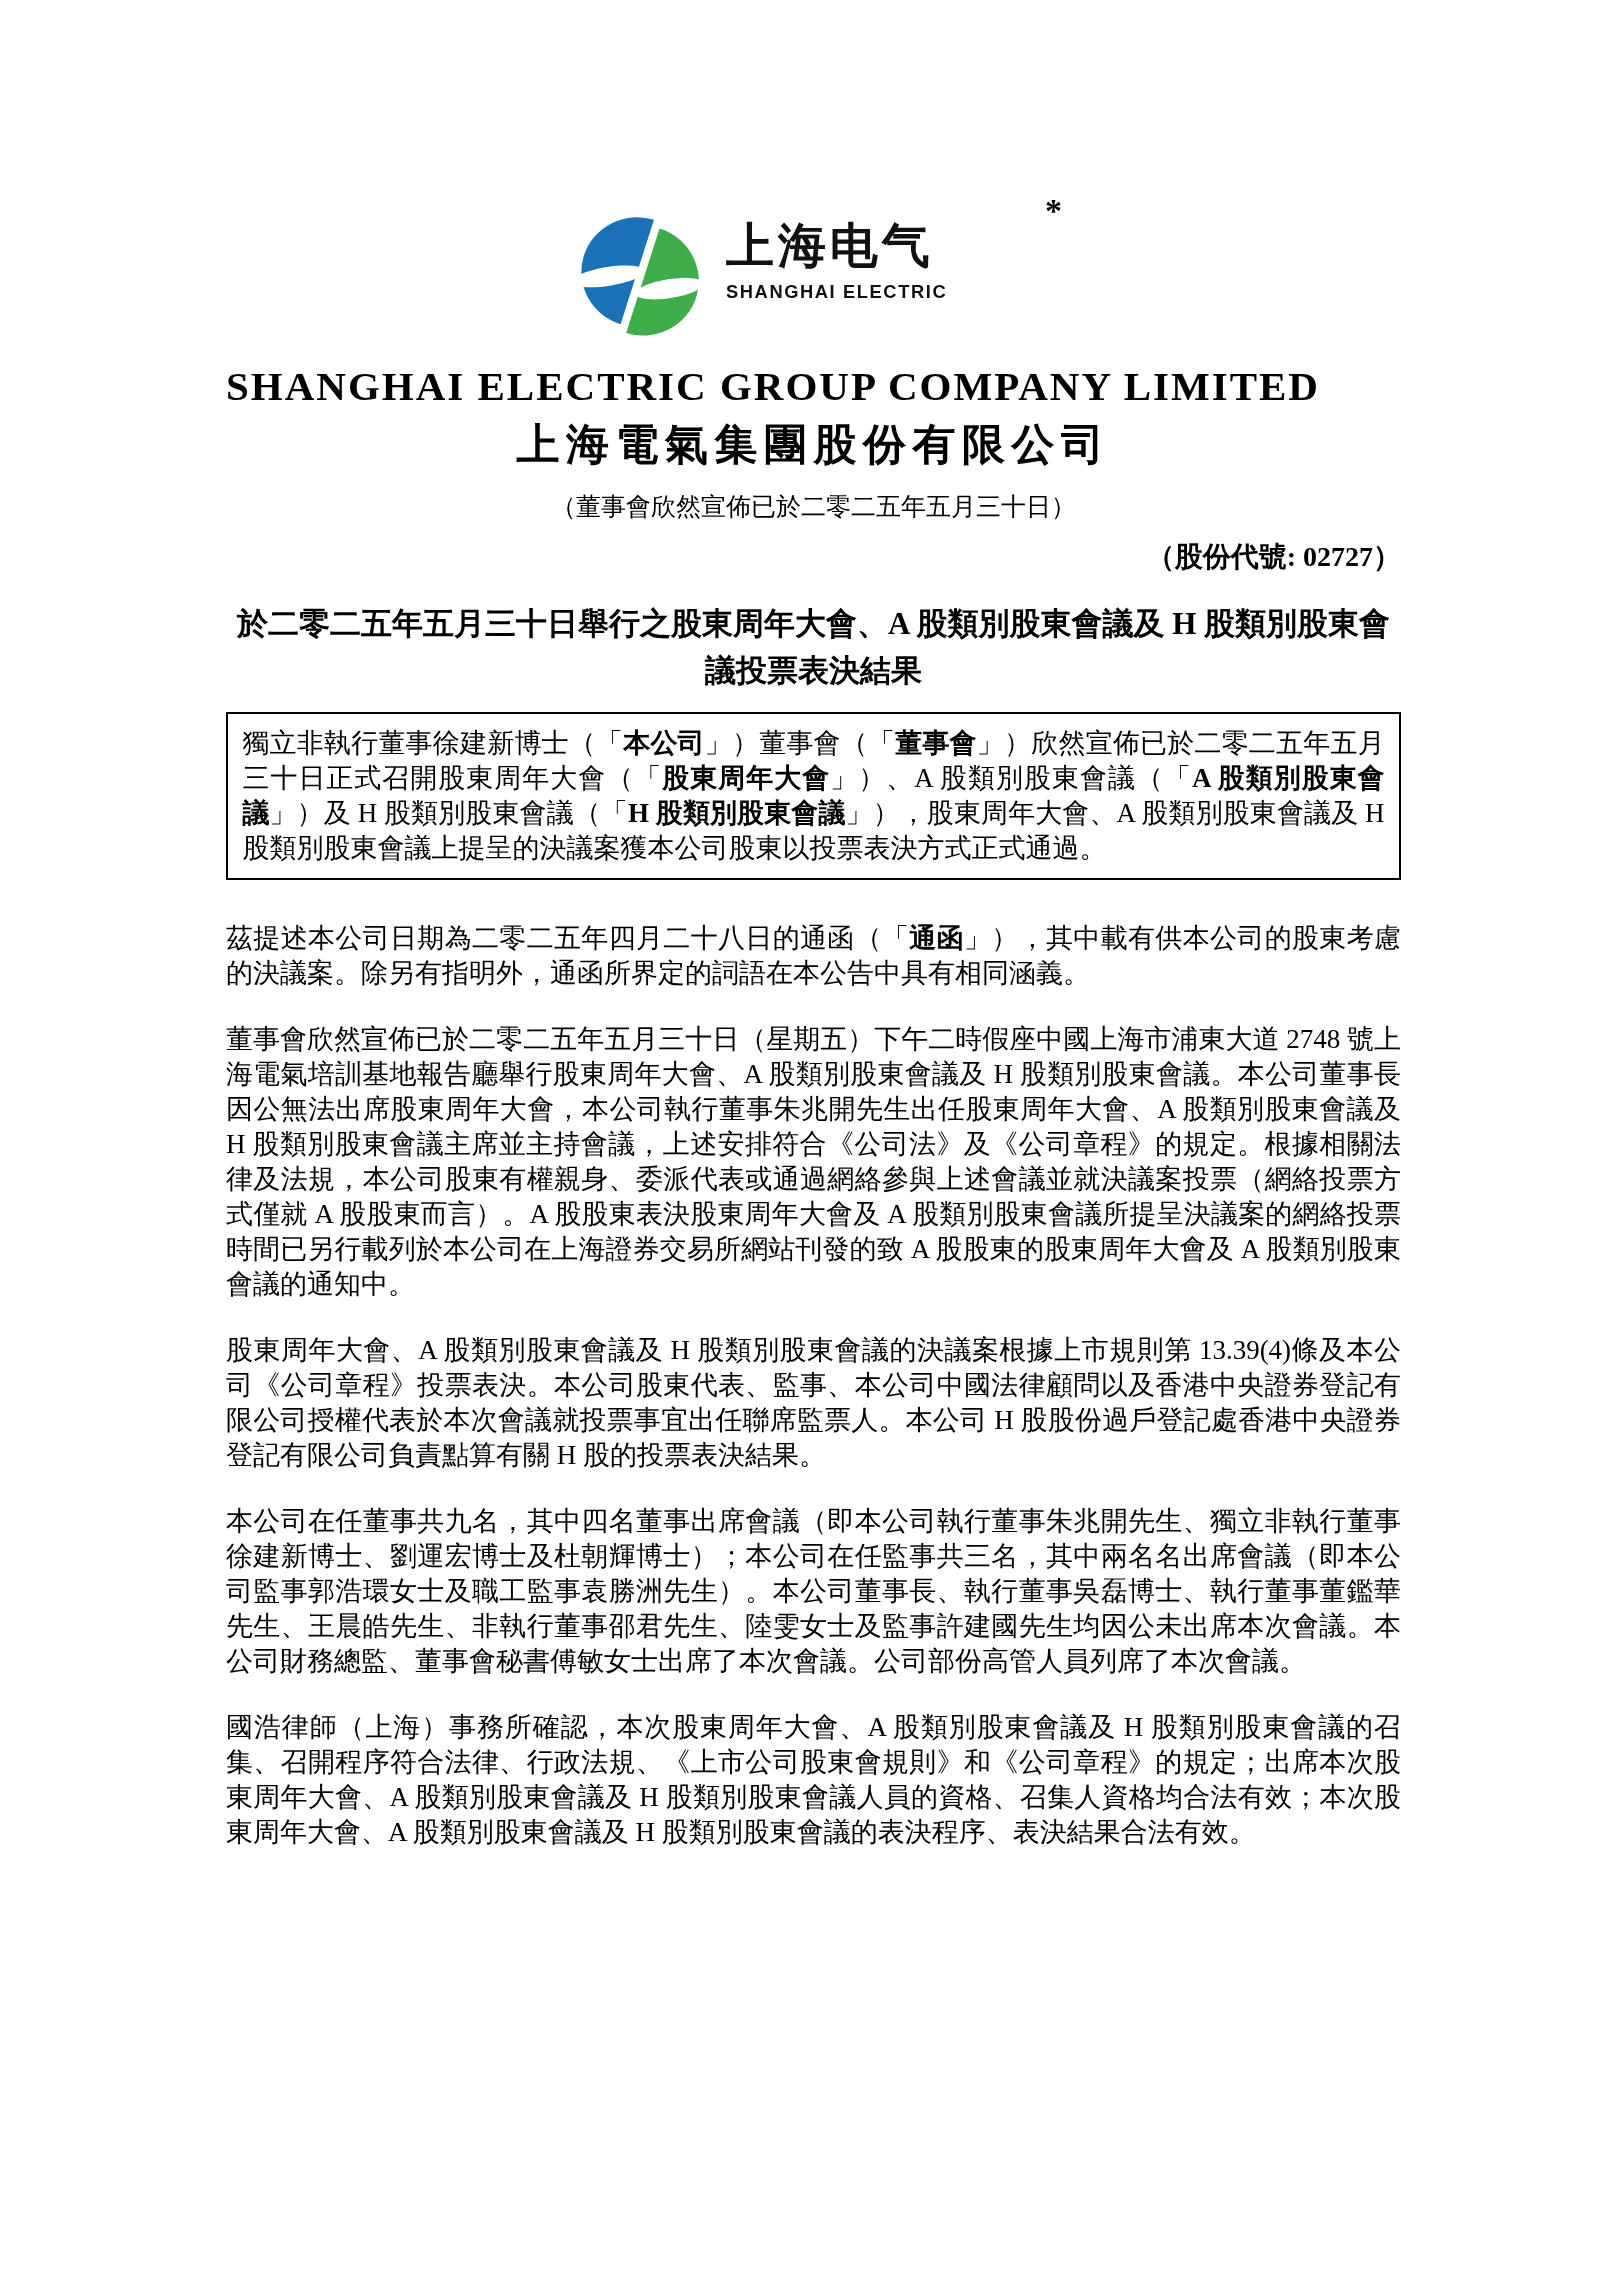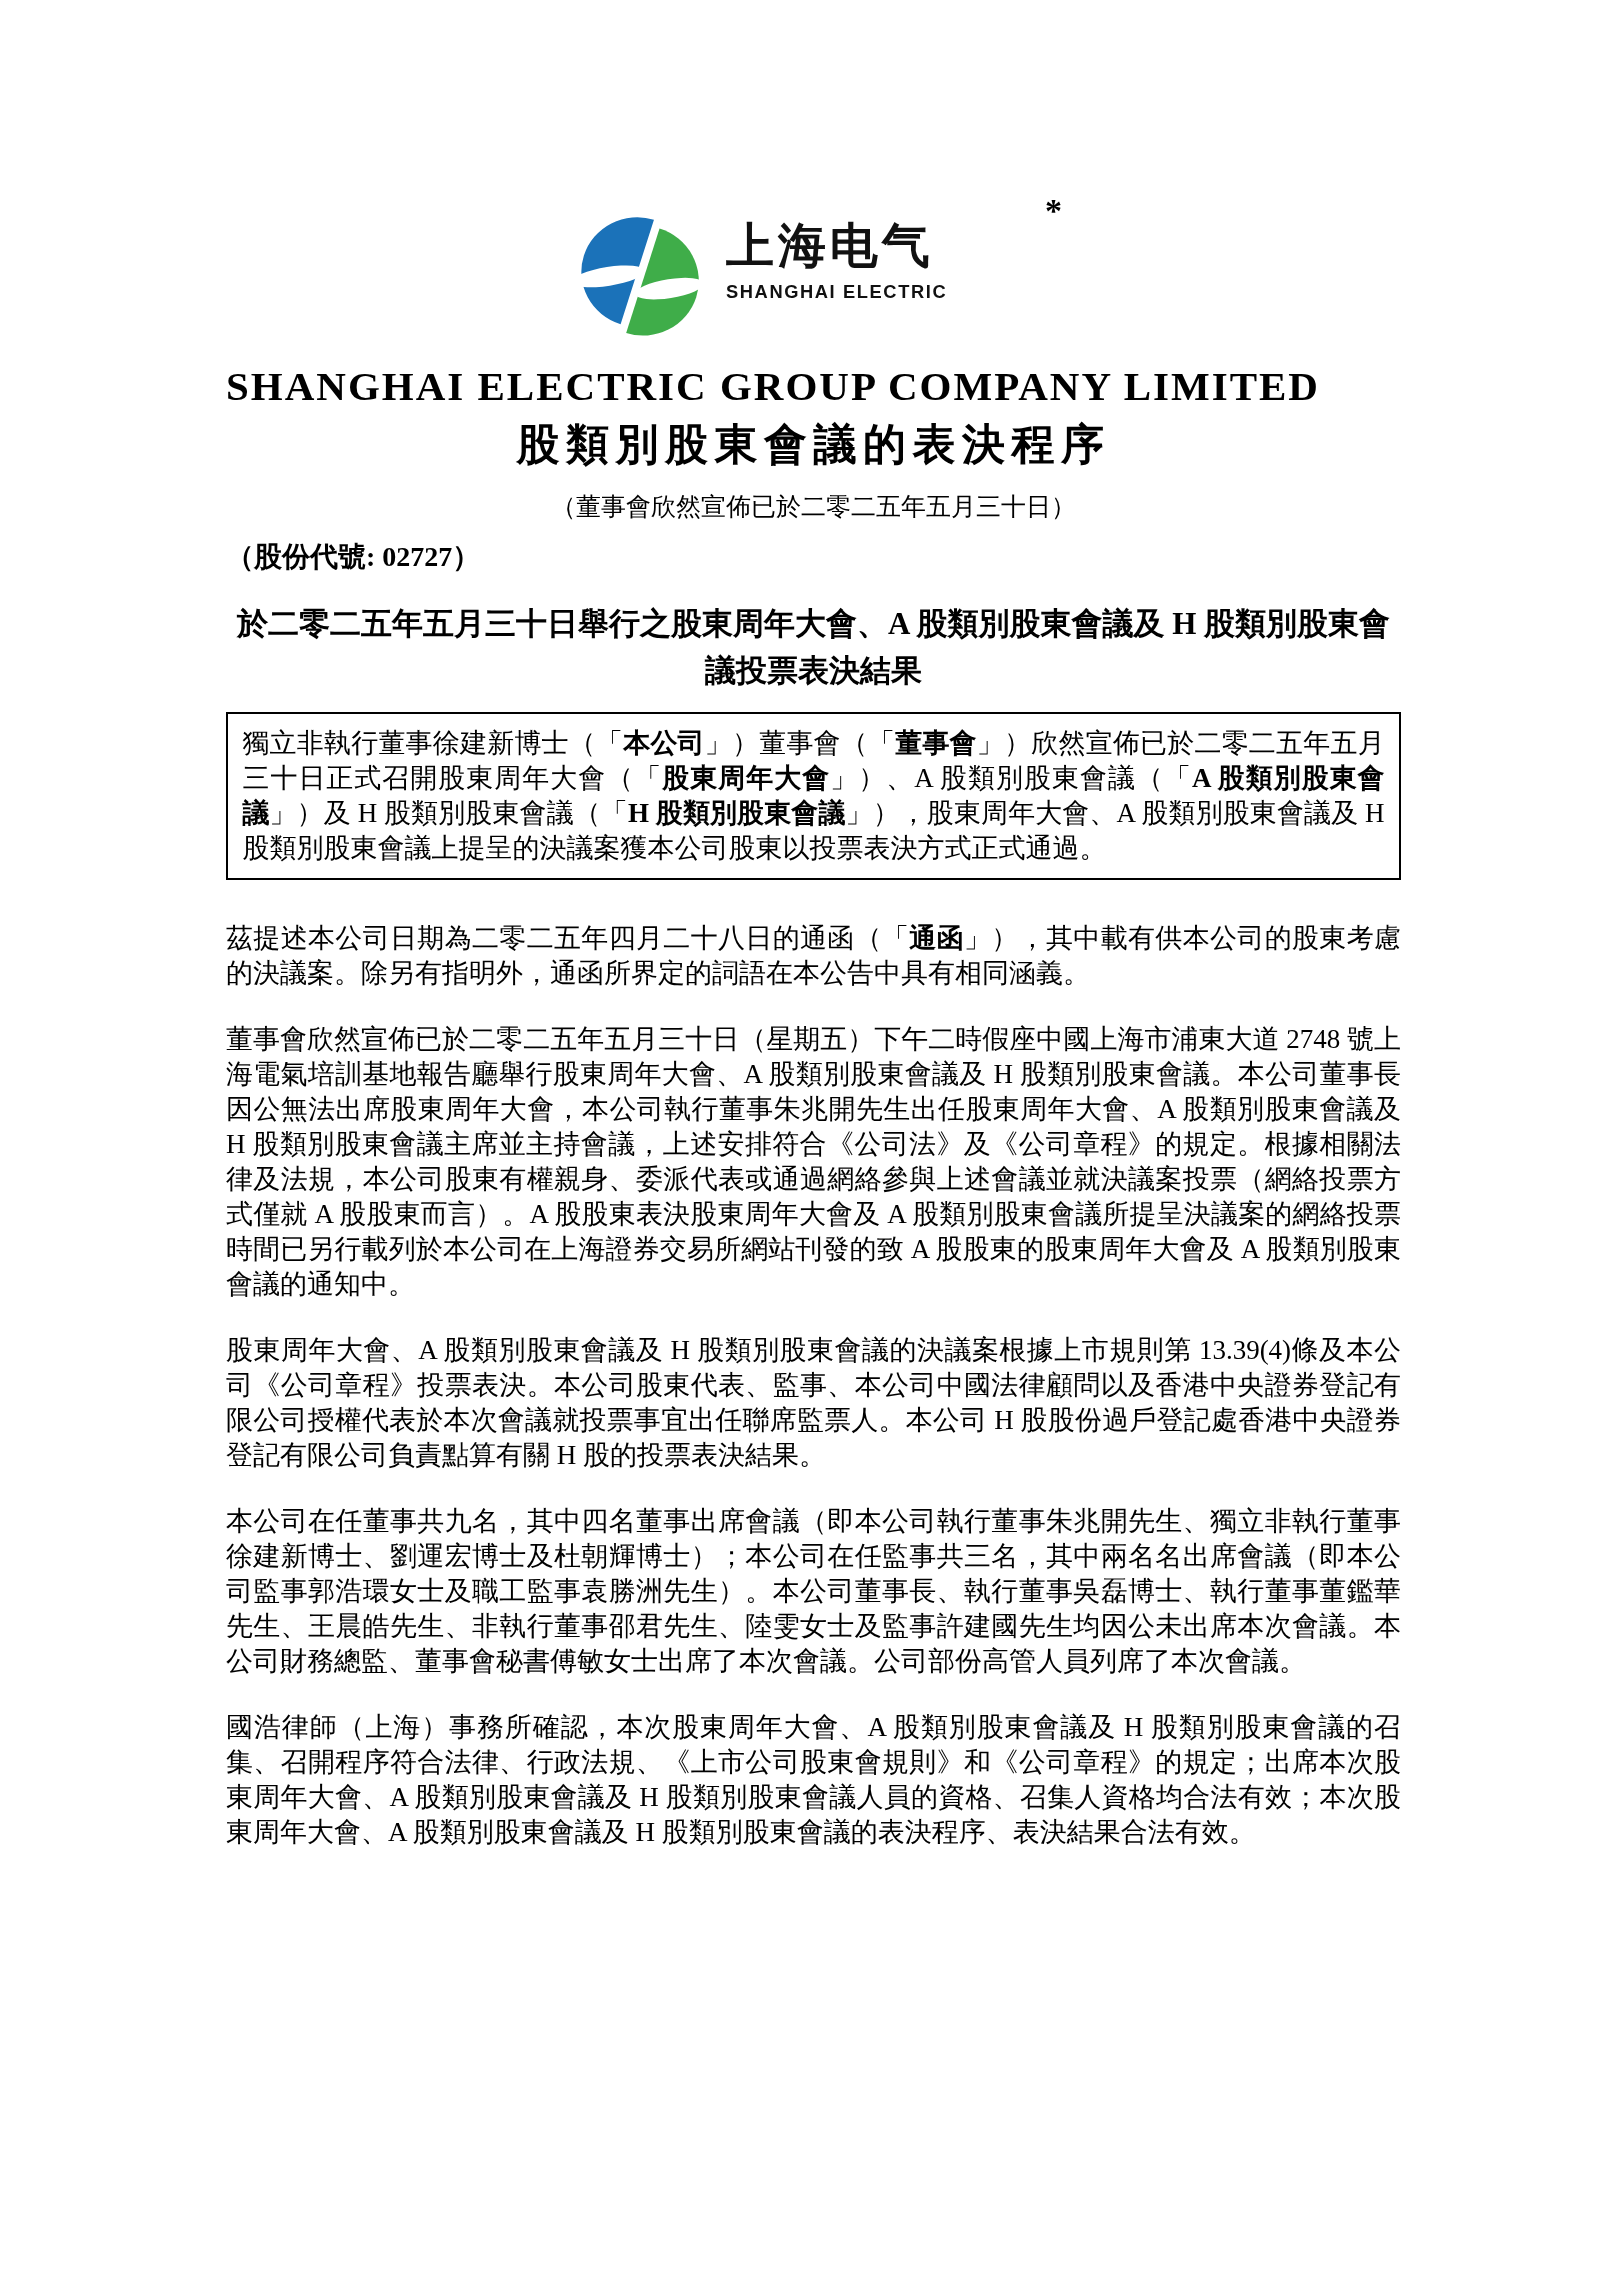"股類別股東會議的表決程序" h2.co-zh { text: 股類別股東會議的表決程序 -> 上海電氣集團股份有限公司 }
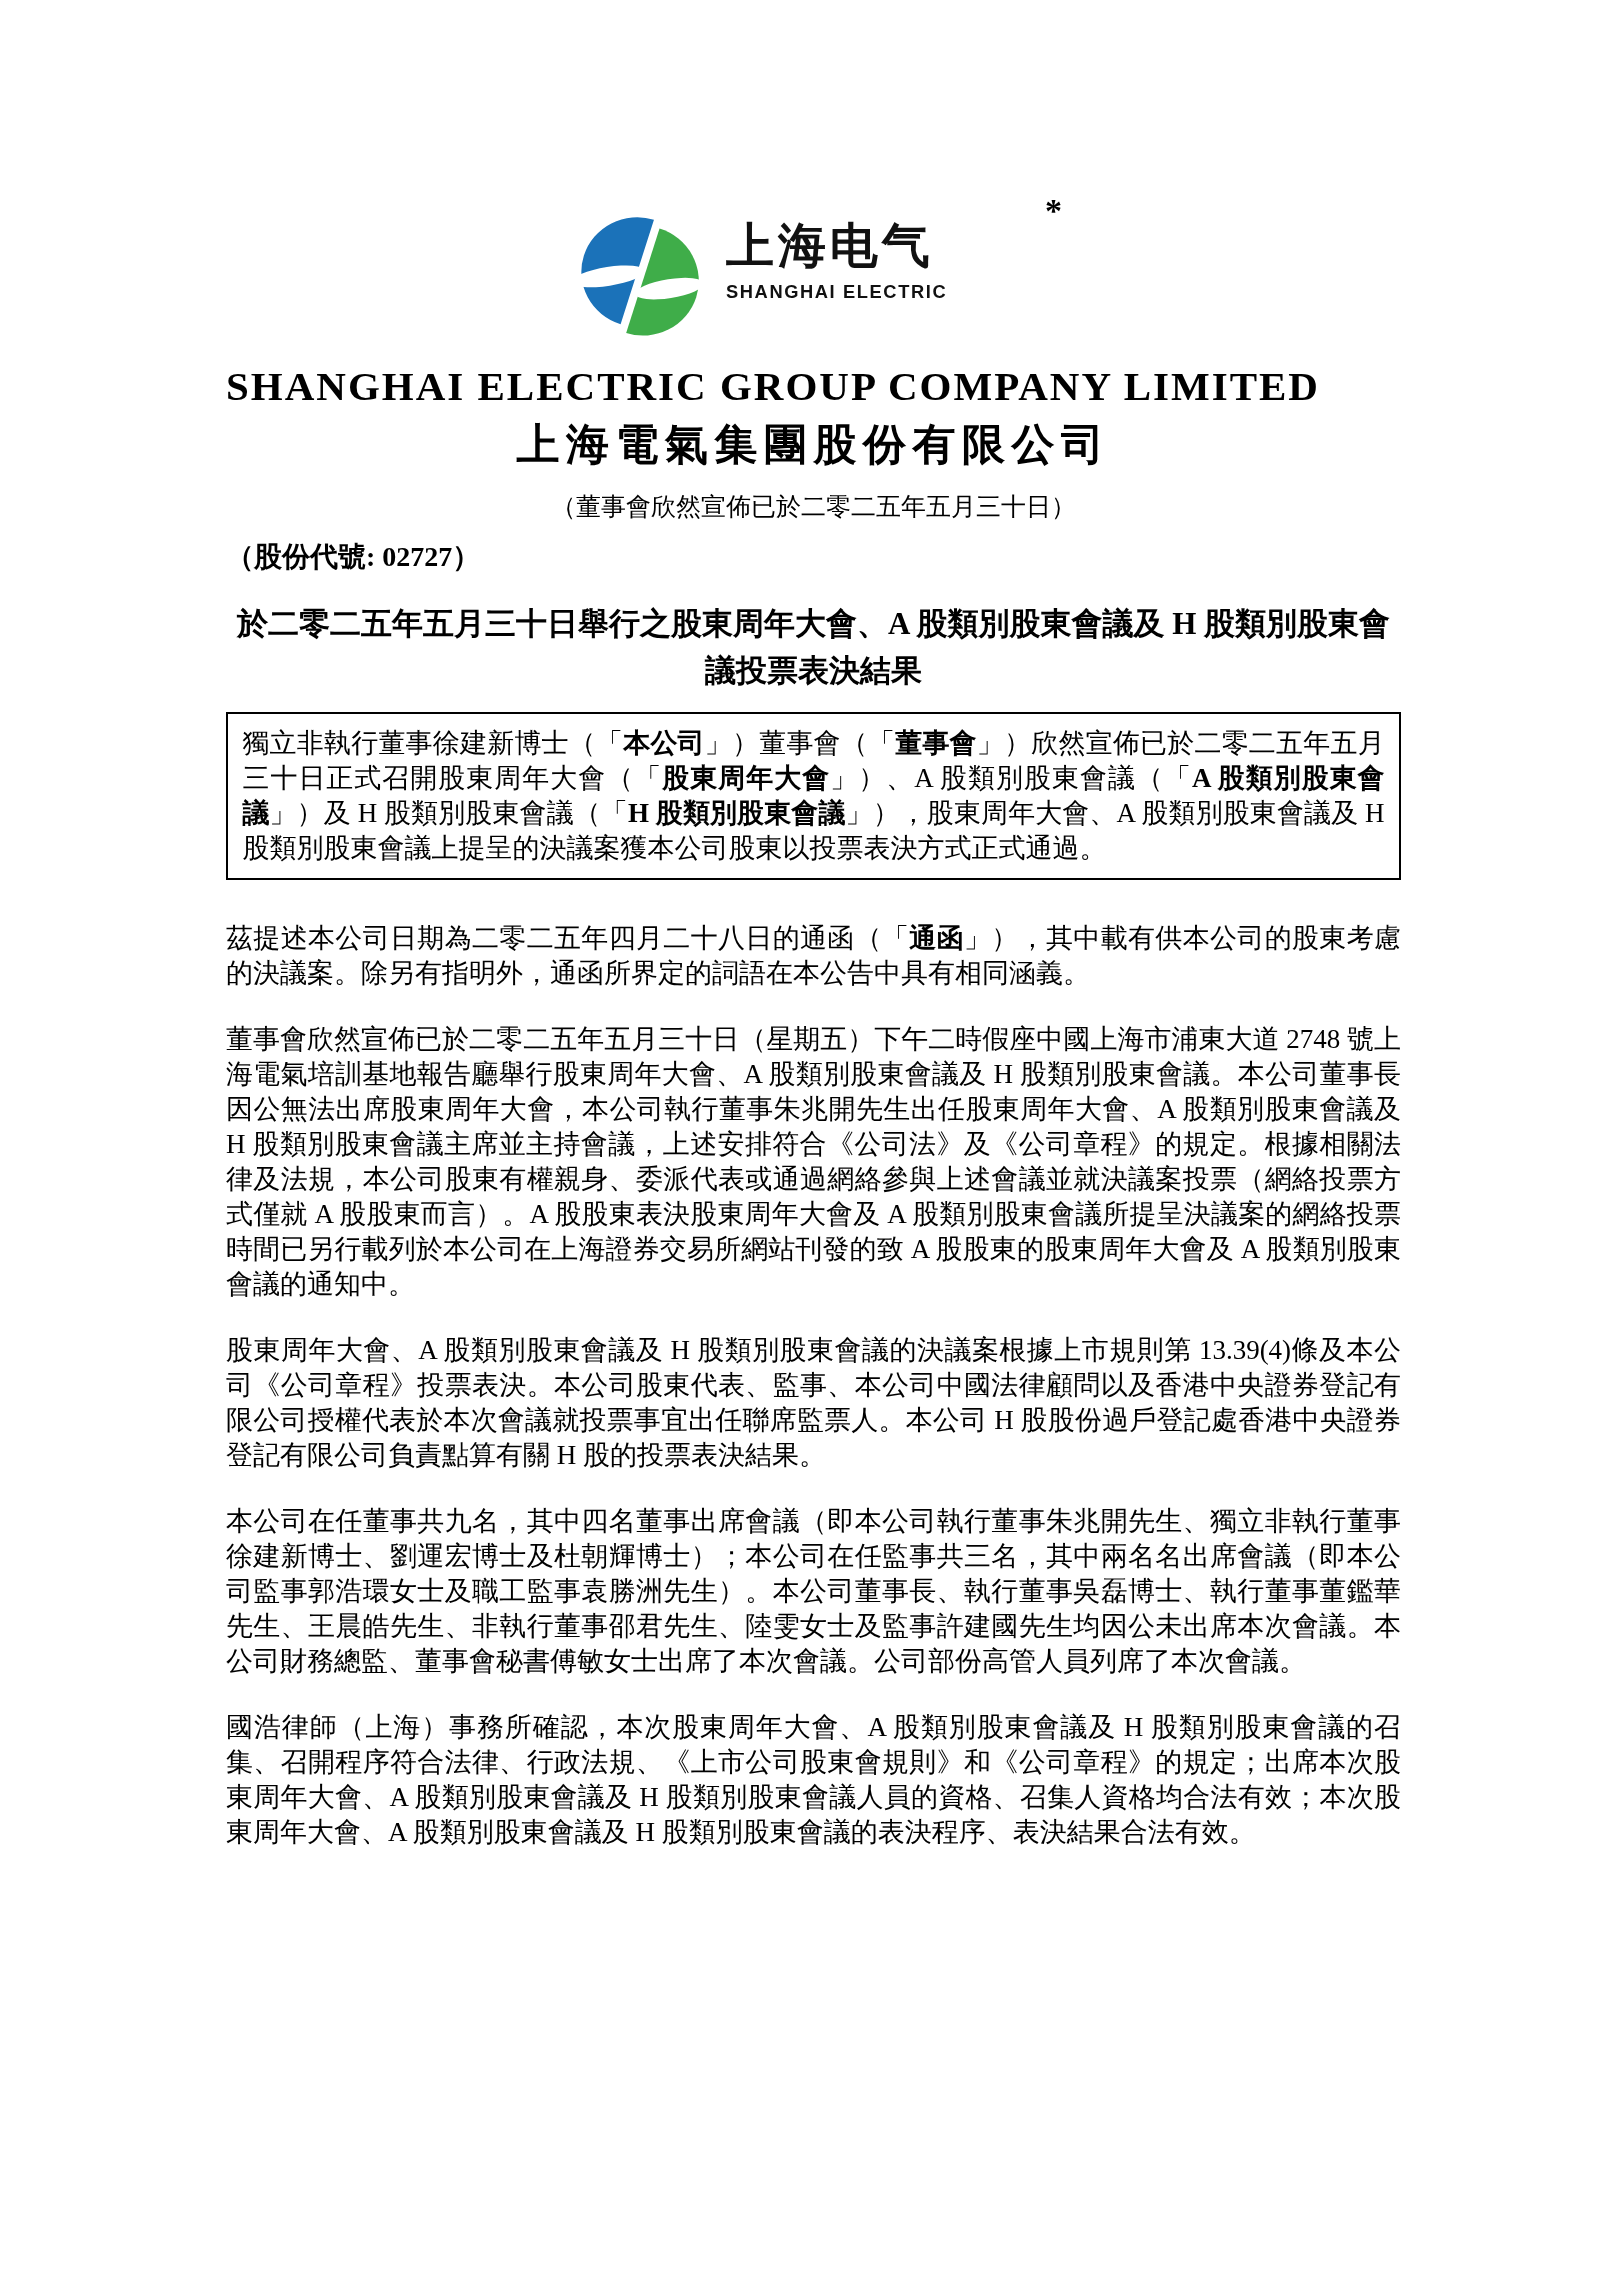"（股份代號: 02727）" .code { text-align: left -> right }
